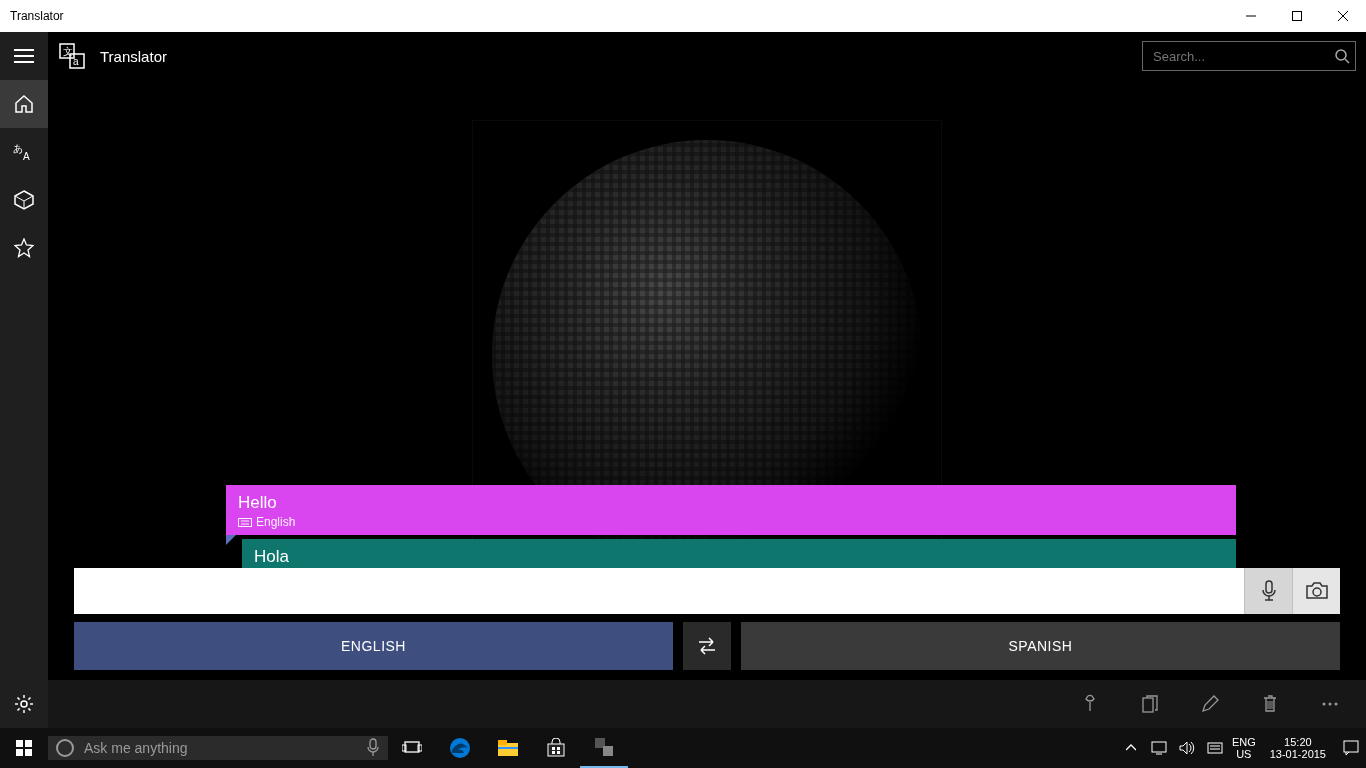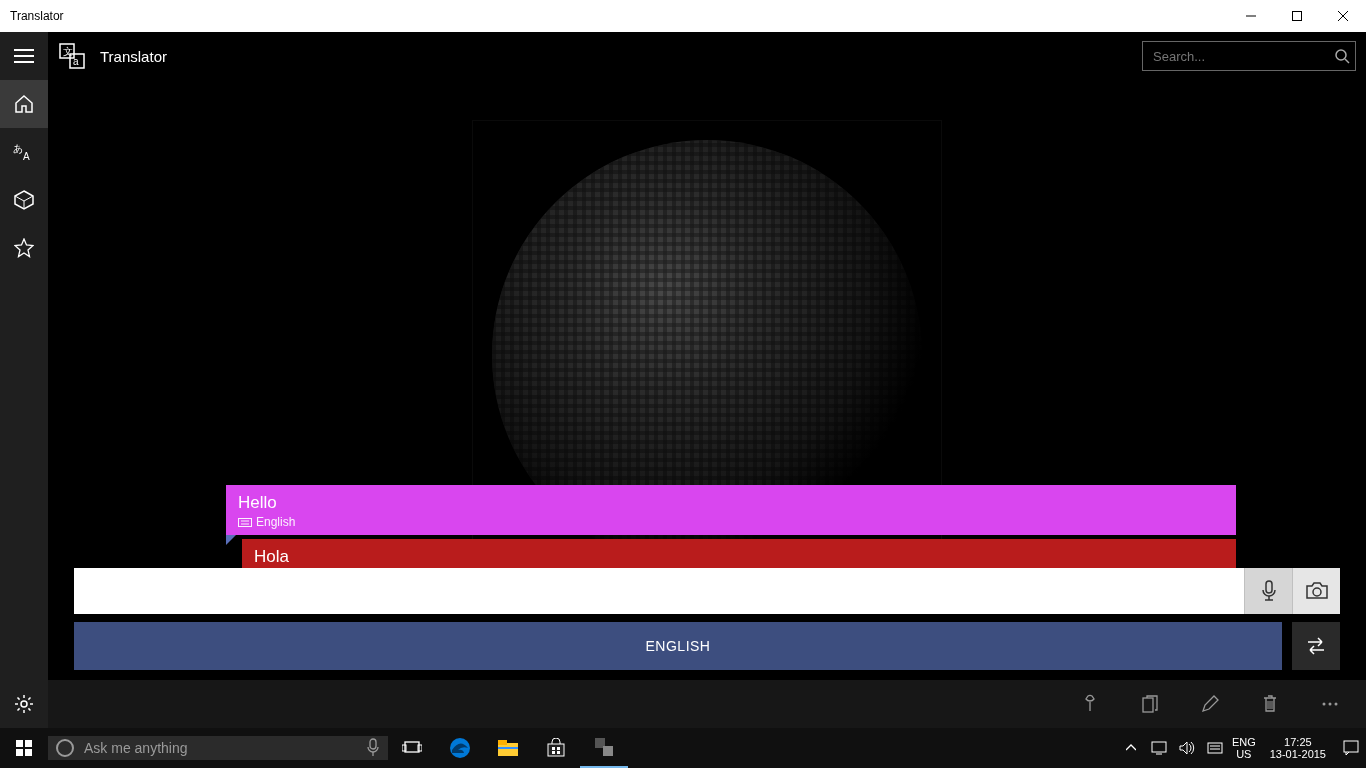"Hola" .bubble-tgt { background: #b91c1c -> #0f766e }
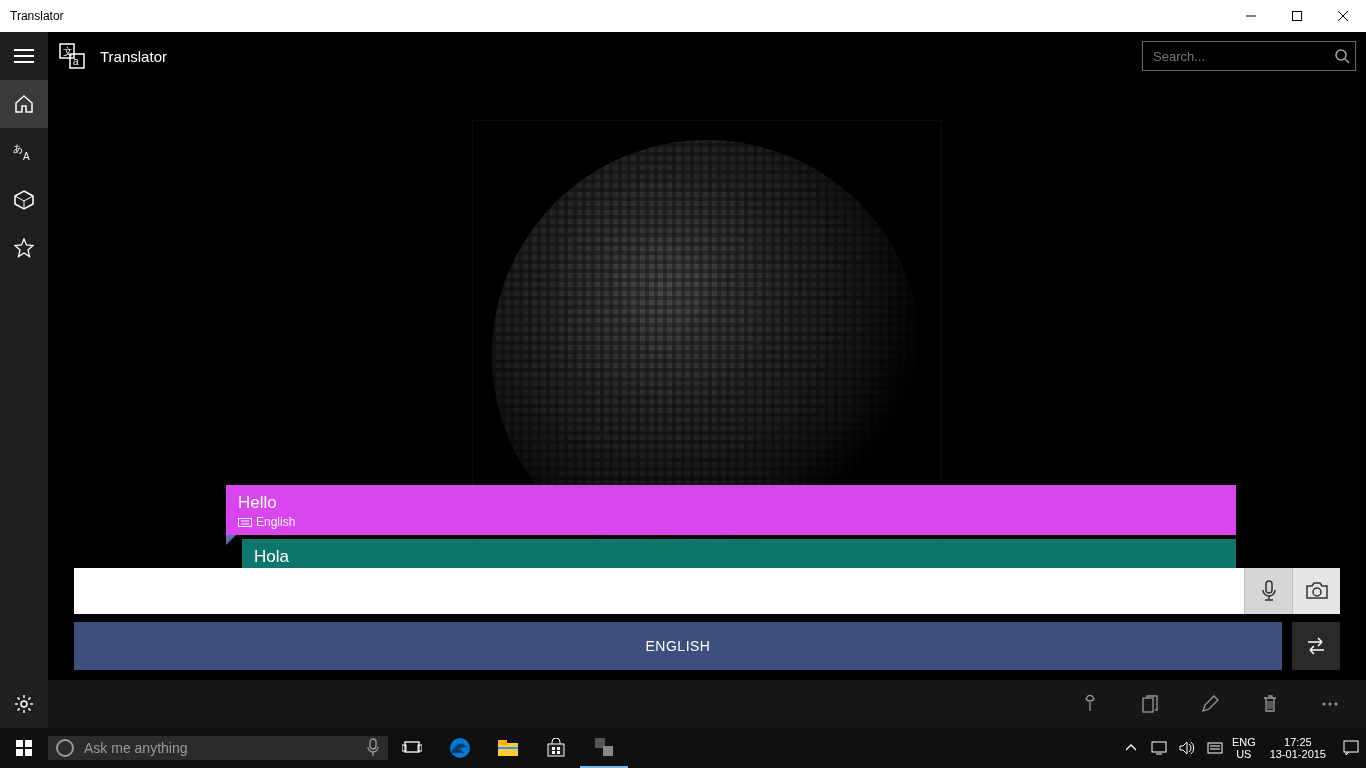"SPANISH" div.langbtn { html: none -> <div>SPANISH</div> }
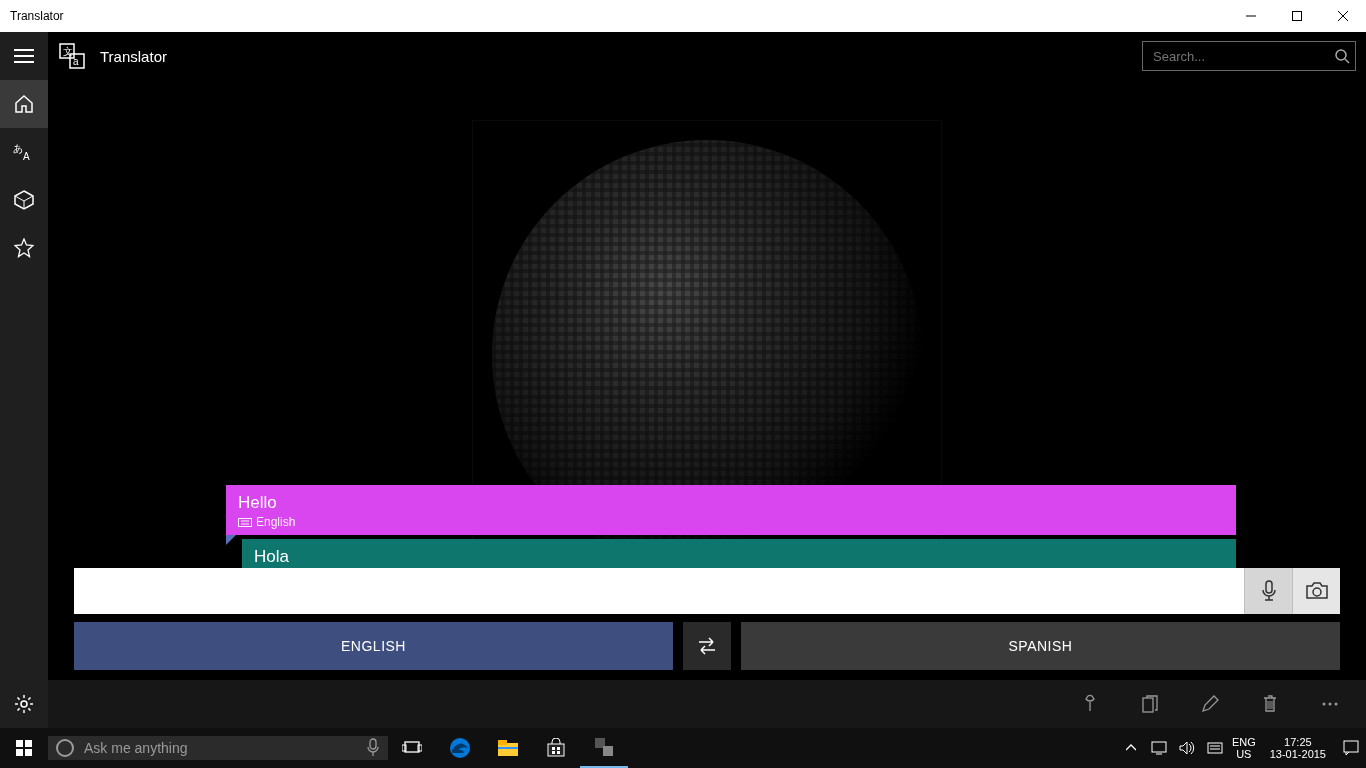"17:25" div { text: 17:25 -> 15:20 }
